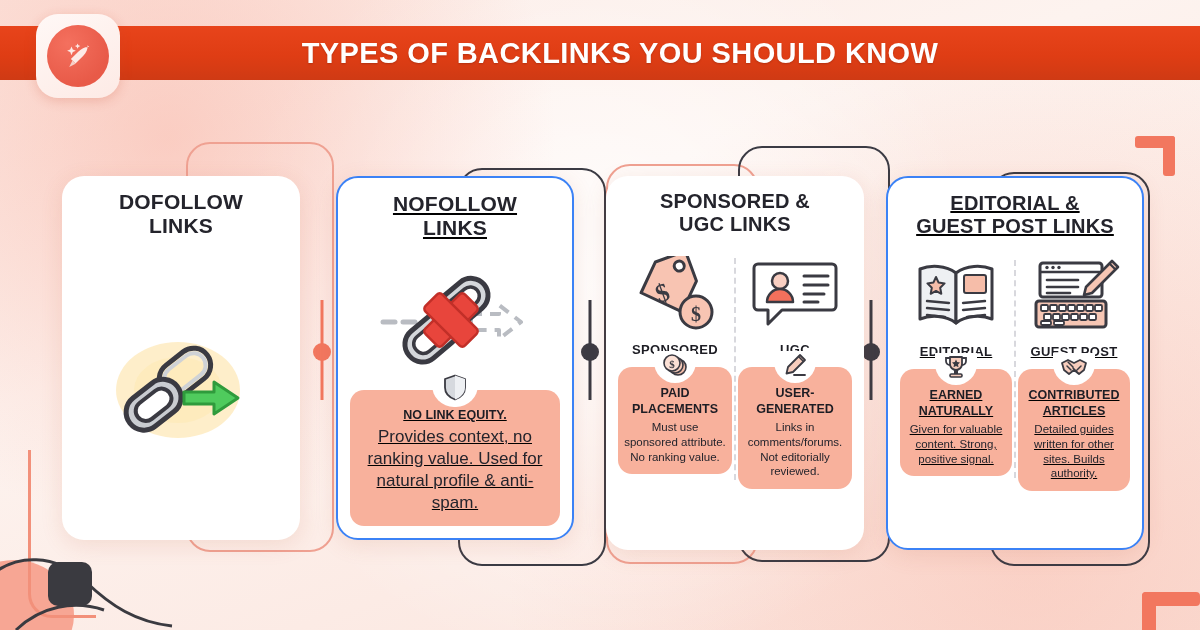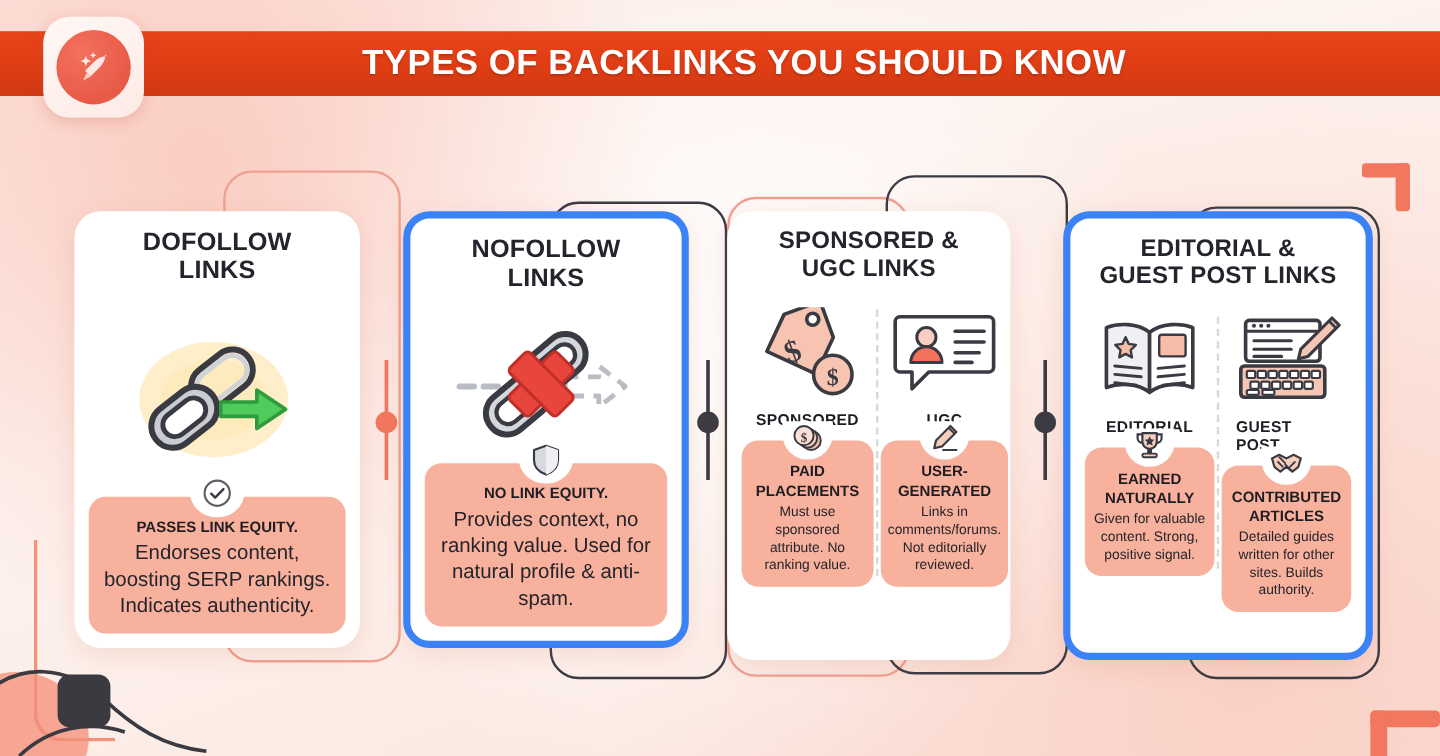"NOFOLLOW" .card.bordered { border: 6px solid #3b82f6 -> 2px solid #3b82f6; text-decoration: none -> underline }
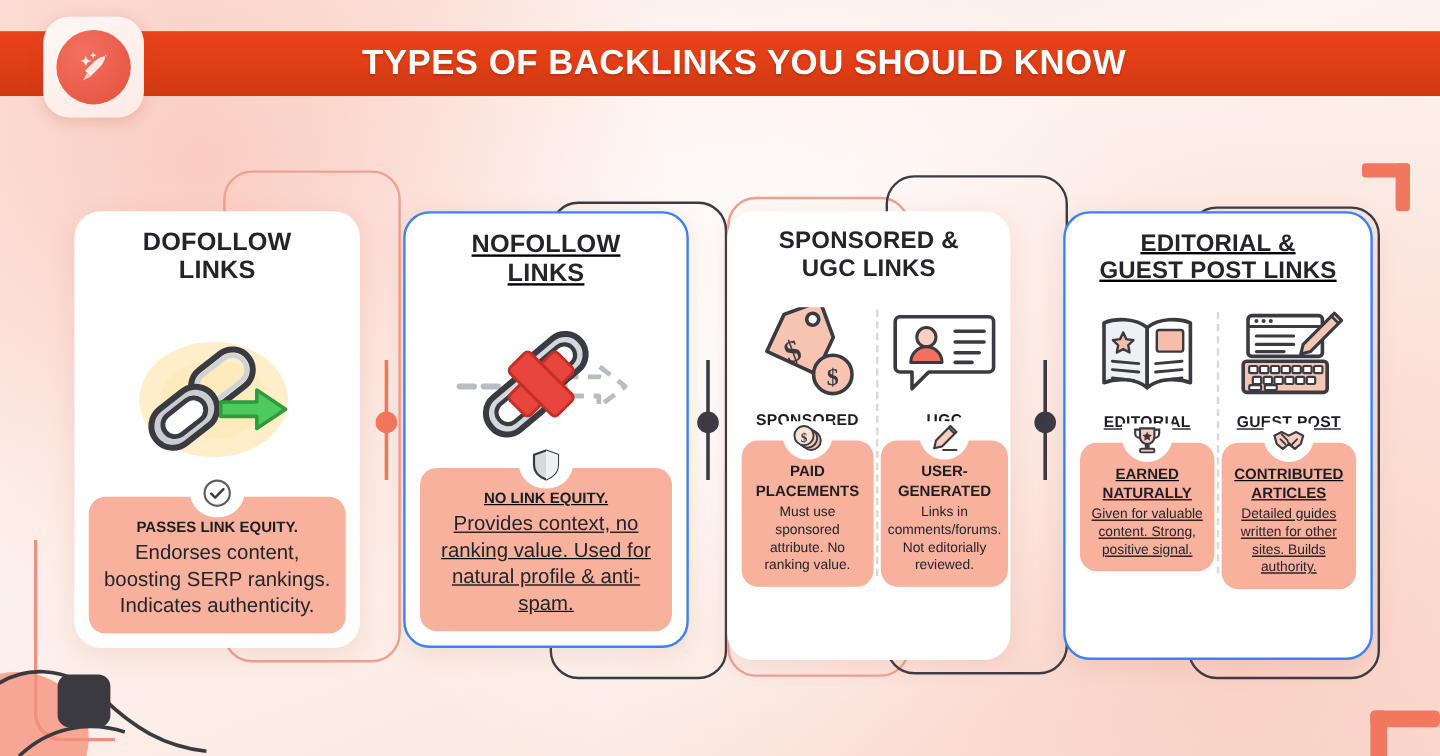"SPONSORED &" #card-3 { width: 236px -> 258px }
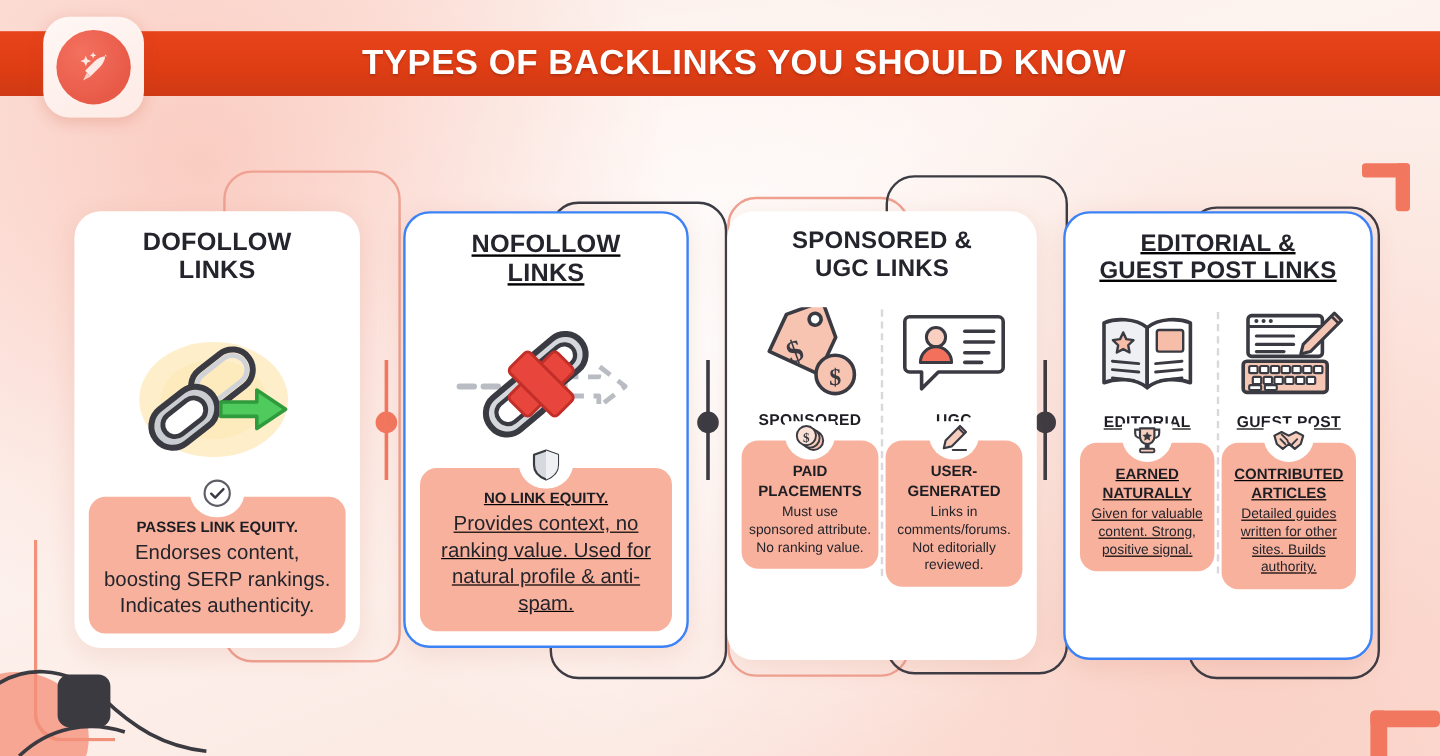"PASSES LINK EQUITY." div.solo-foot { html: <div> <div> <svg> <circle></circle> <path></path> </svg> </div> <div> <div>PASSES LINK EQUITY.</div> <div>Endorses content, boosting SERP rankings. Indicates authenticity.</div> </div> </div> -> none }
